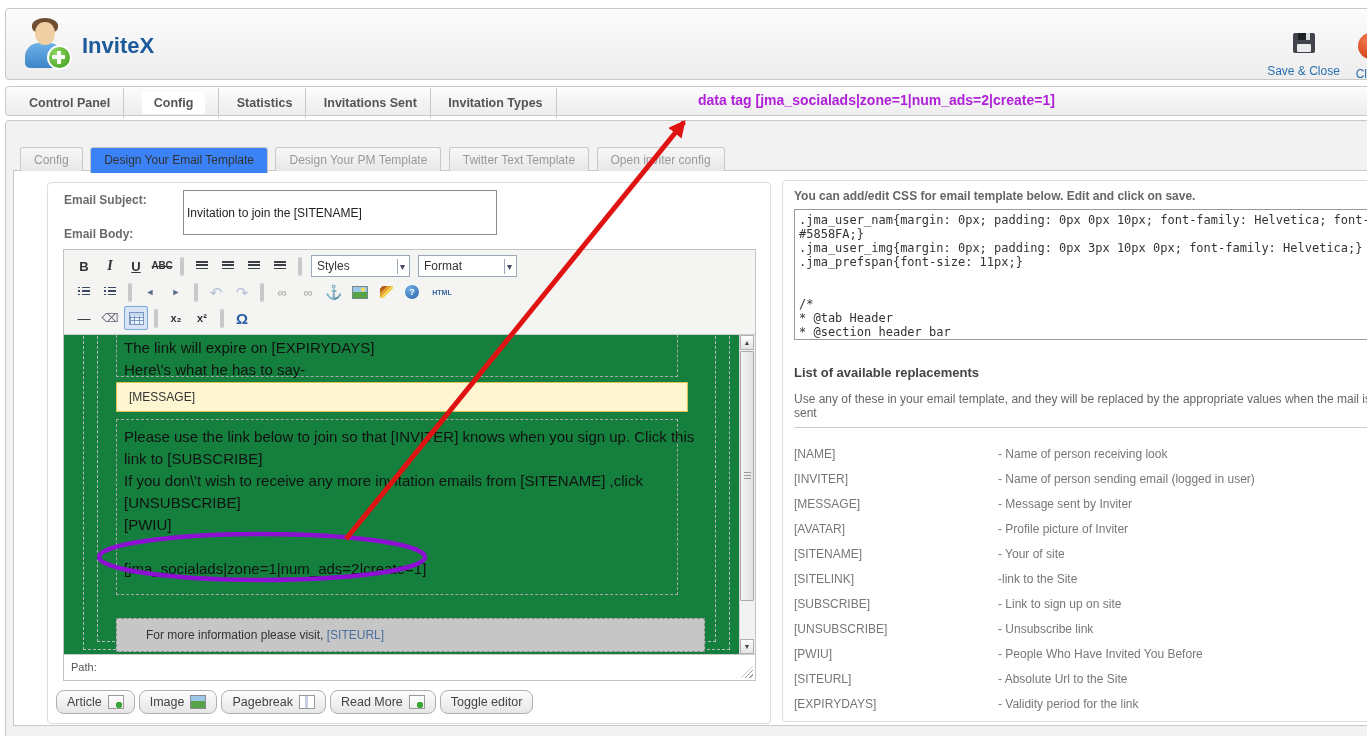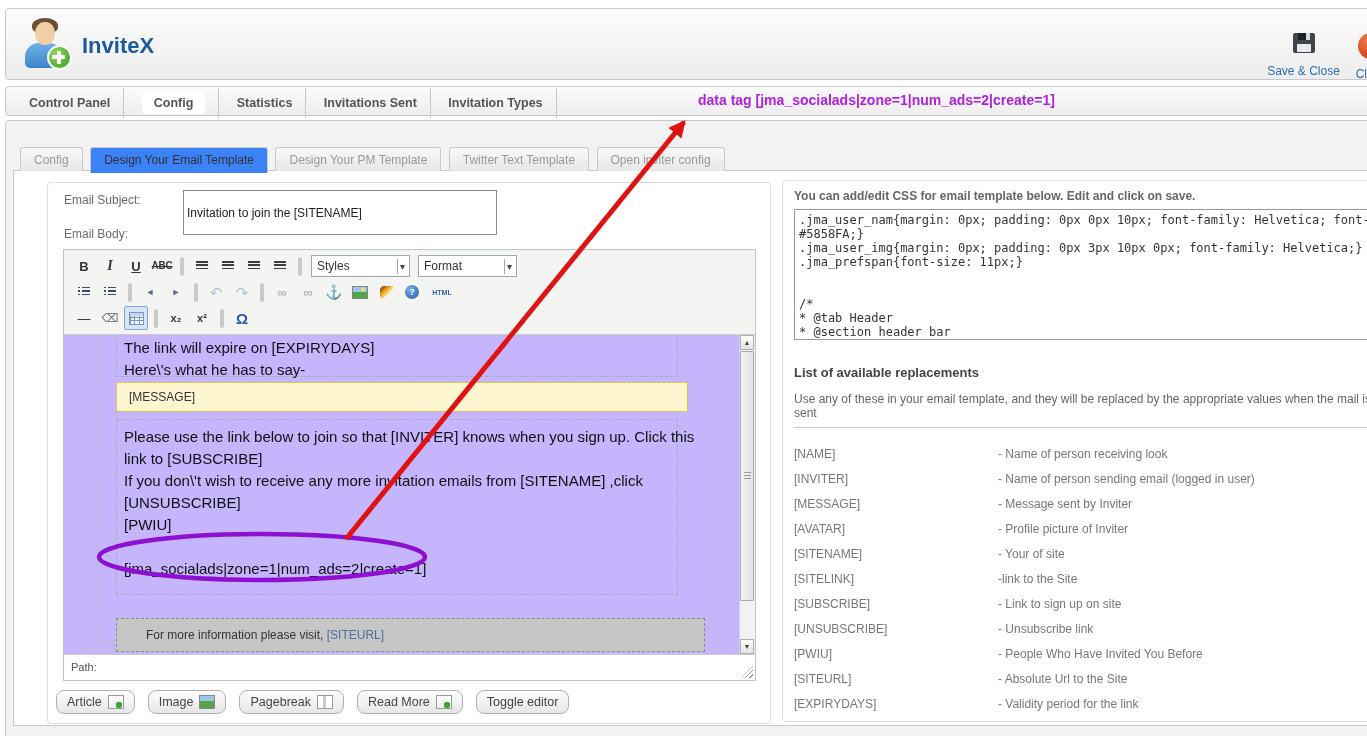"Email Subject:" .flabel { font-weight: normal -> bold }
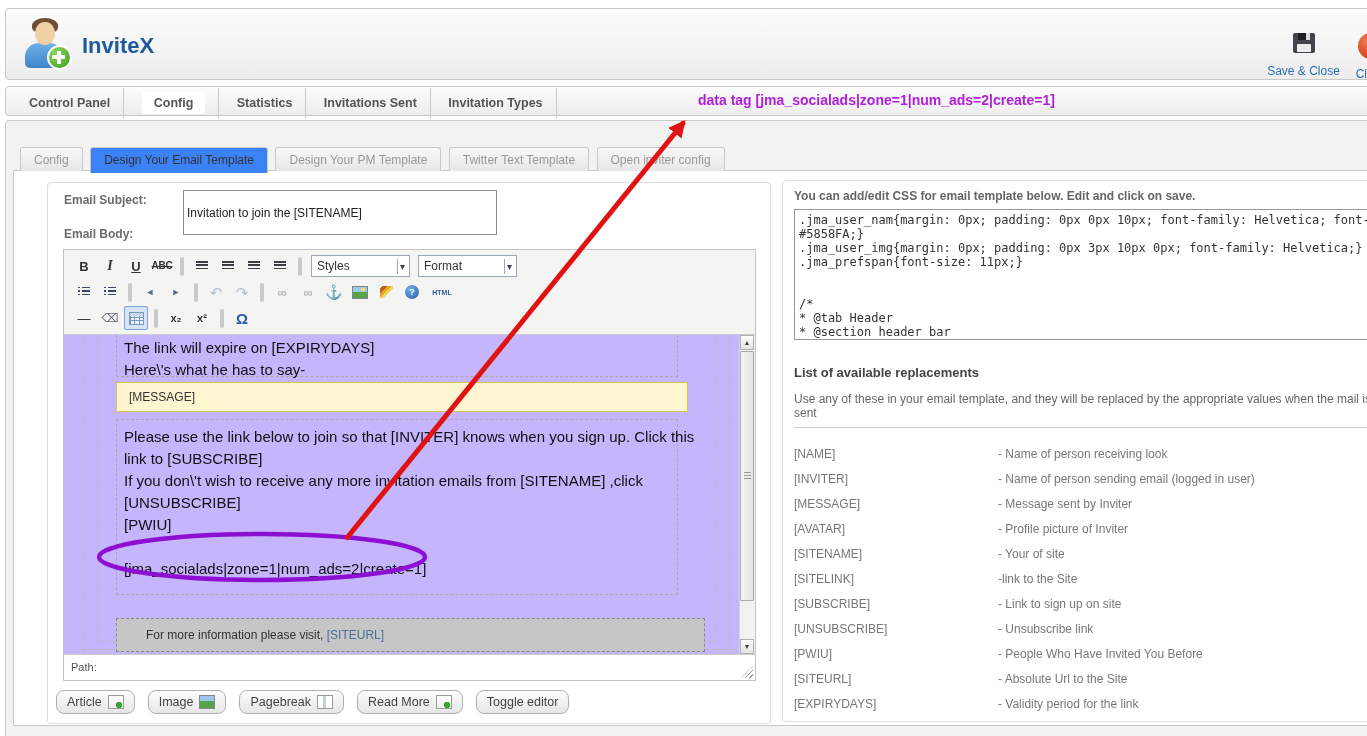"The link will expire on" #econtent { background: #c4b5fd -> #15803d }
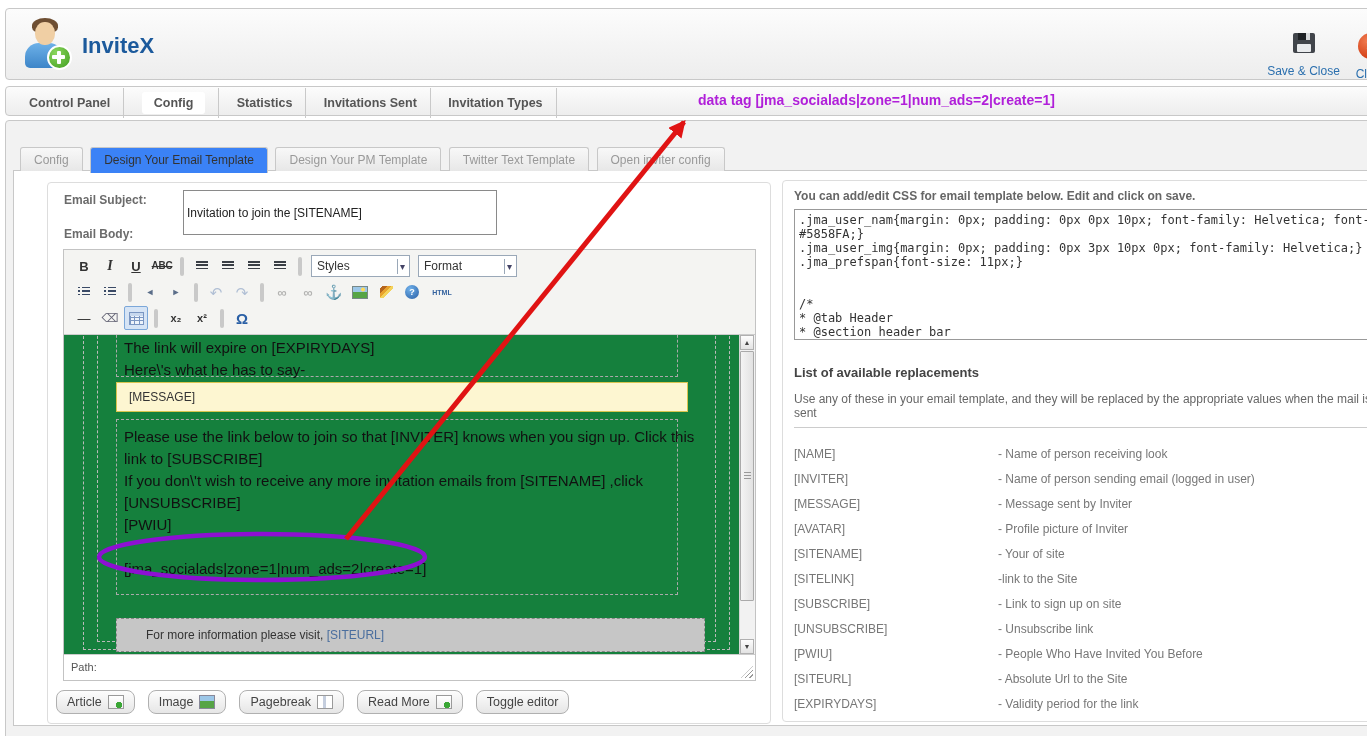"Article" #insert-row { gap: 13px -> 4px }
